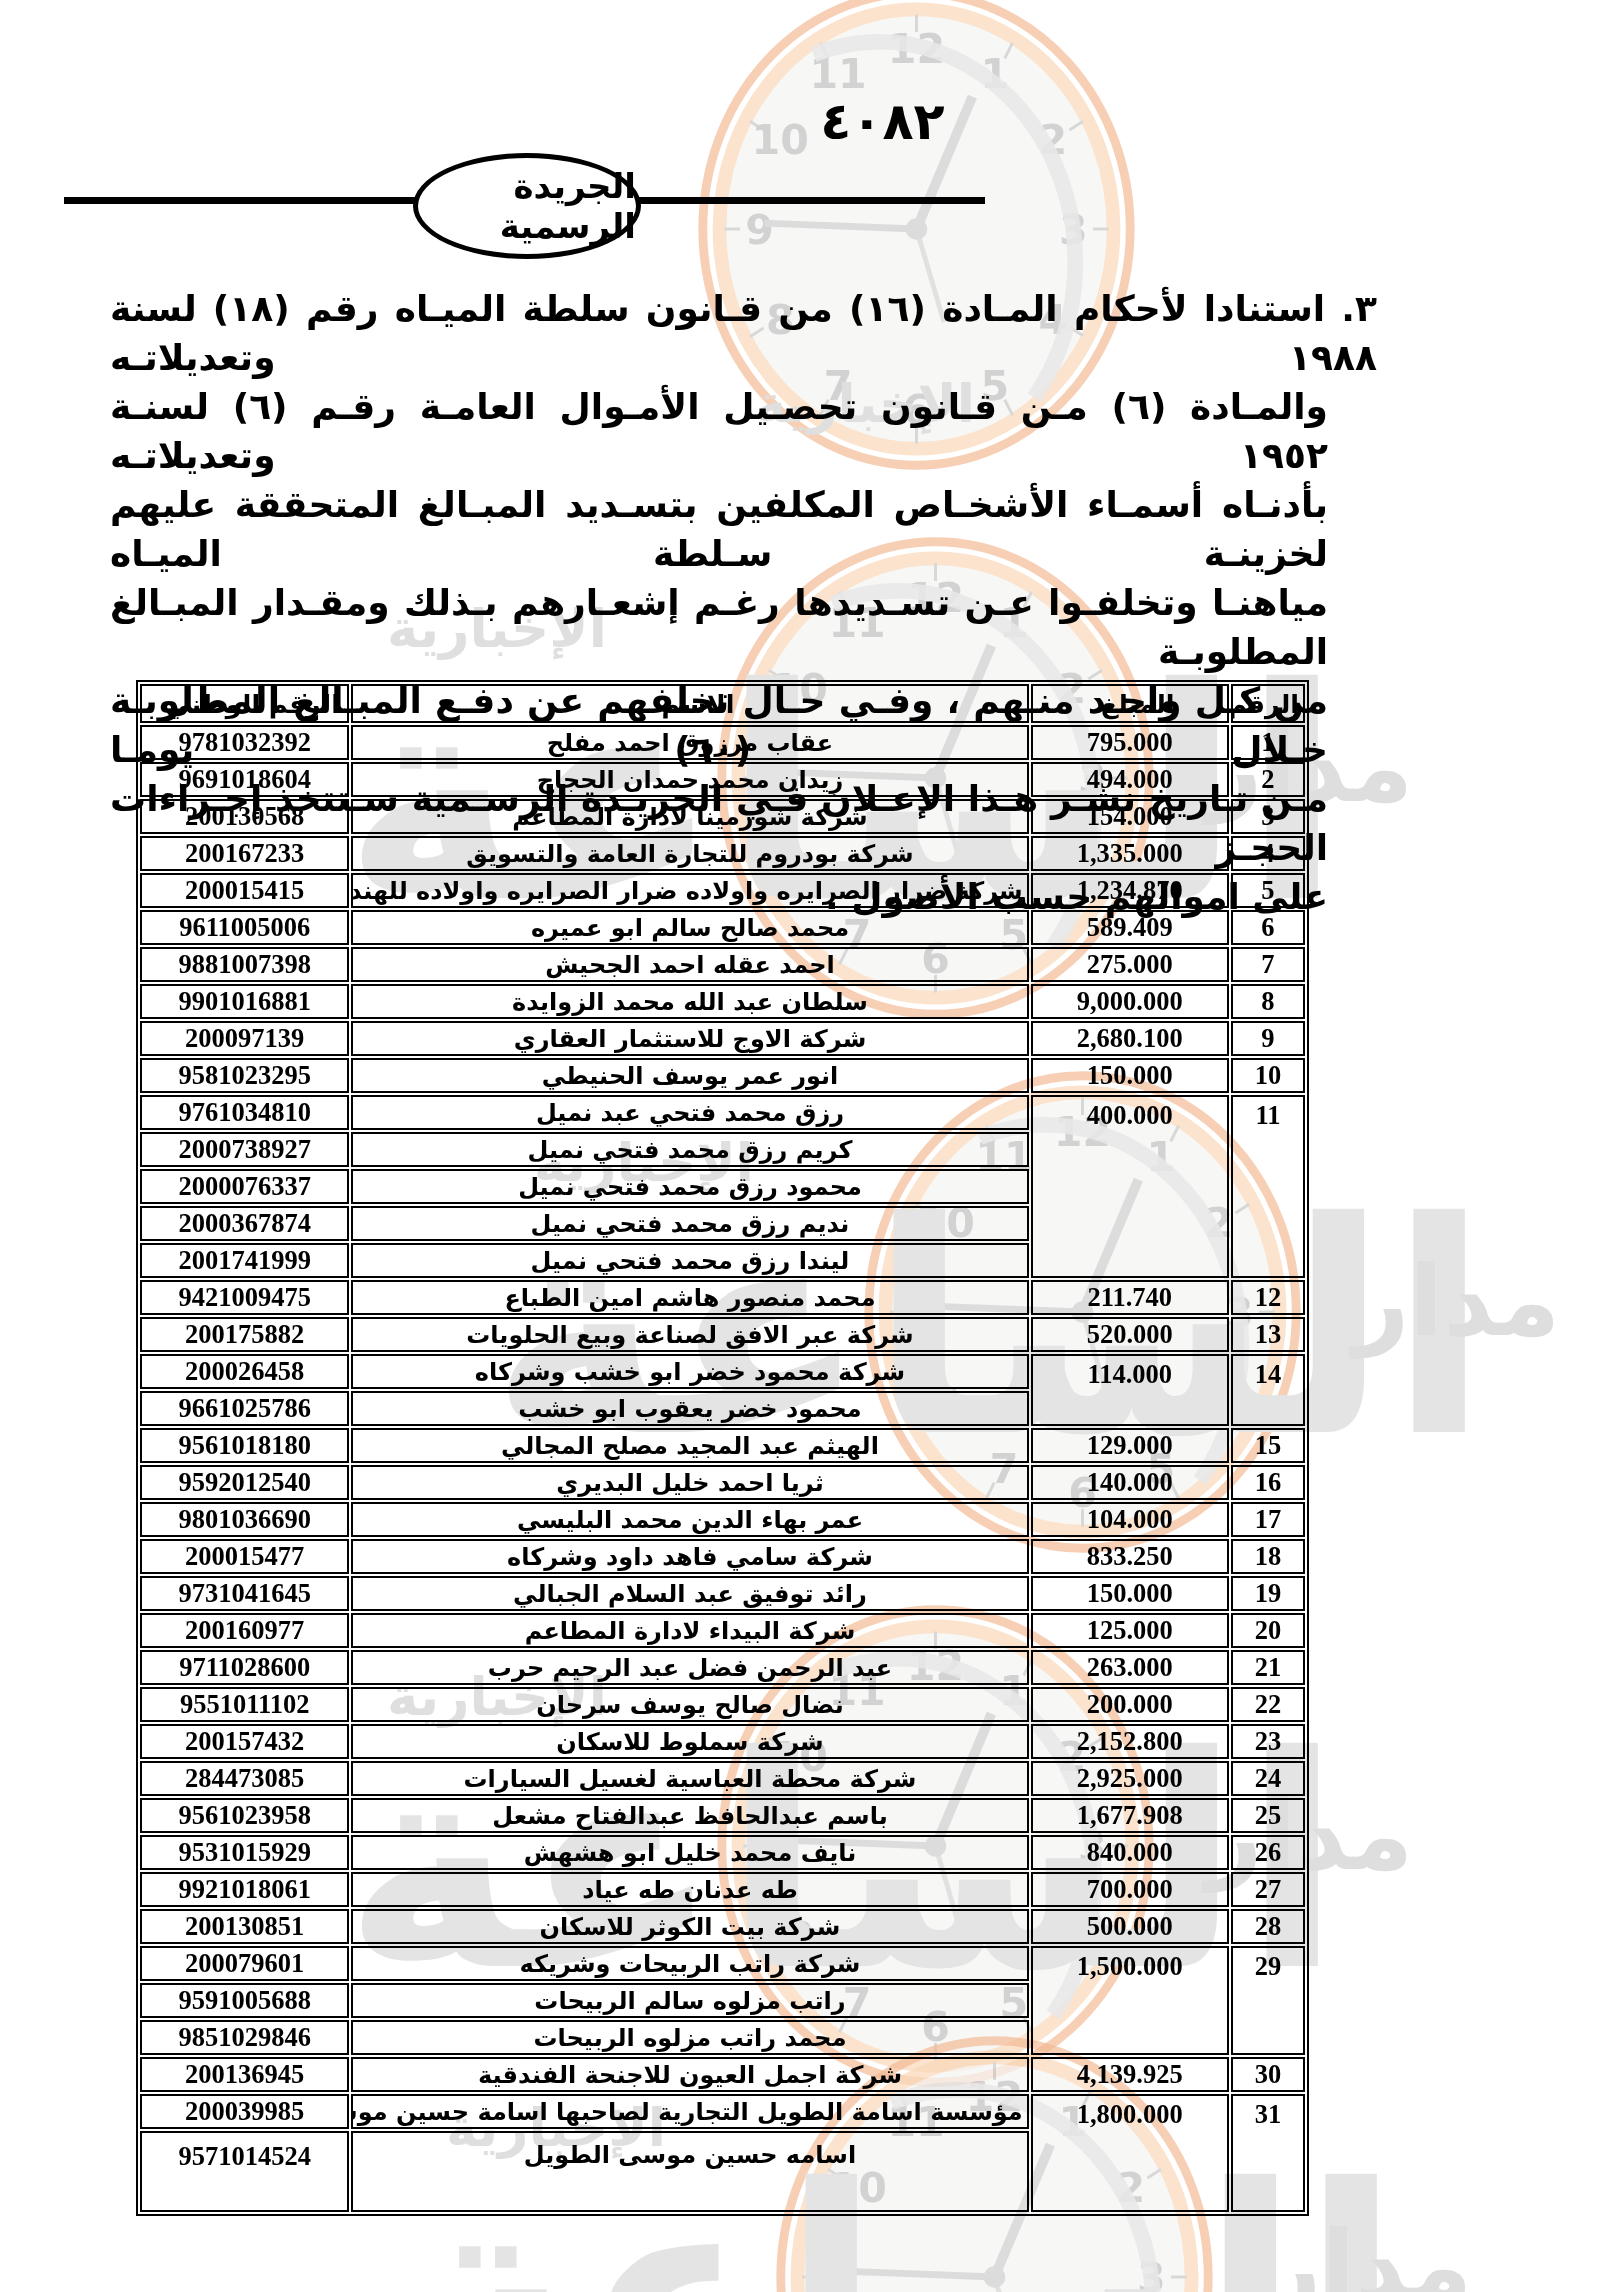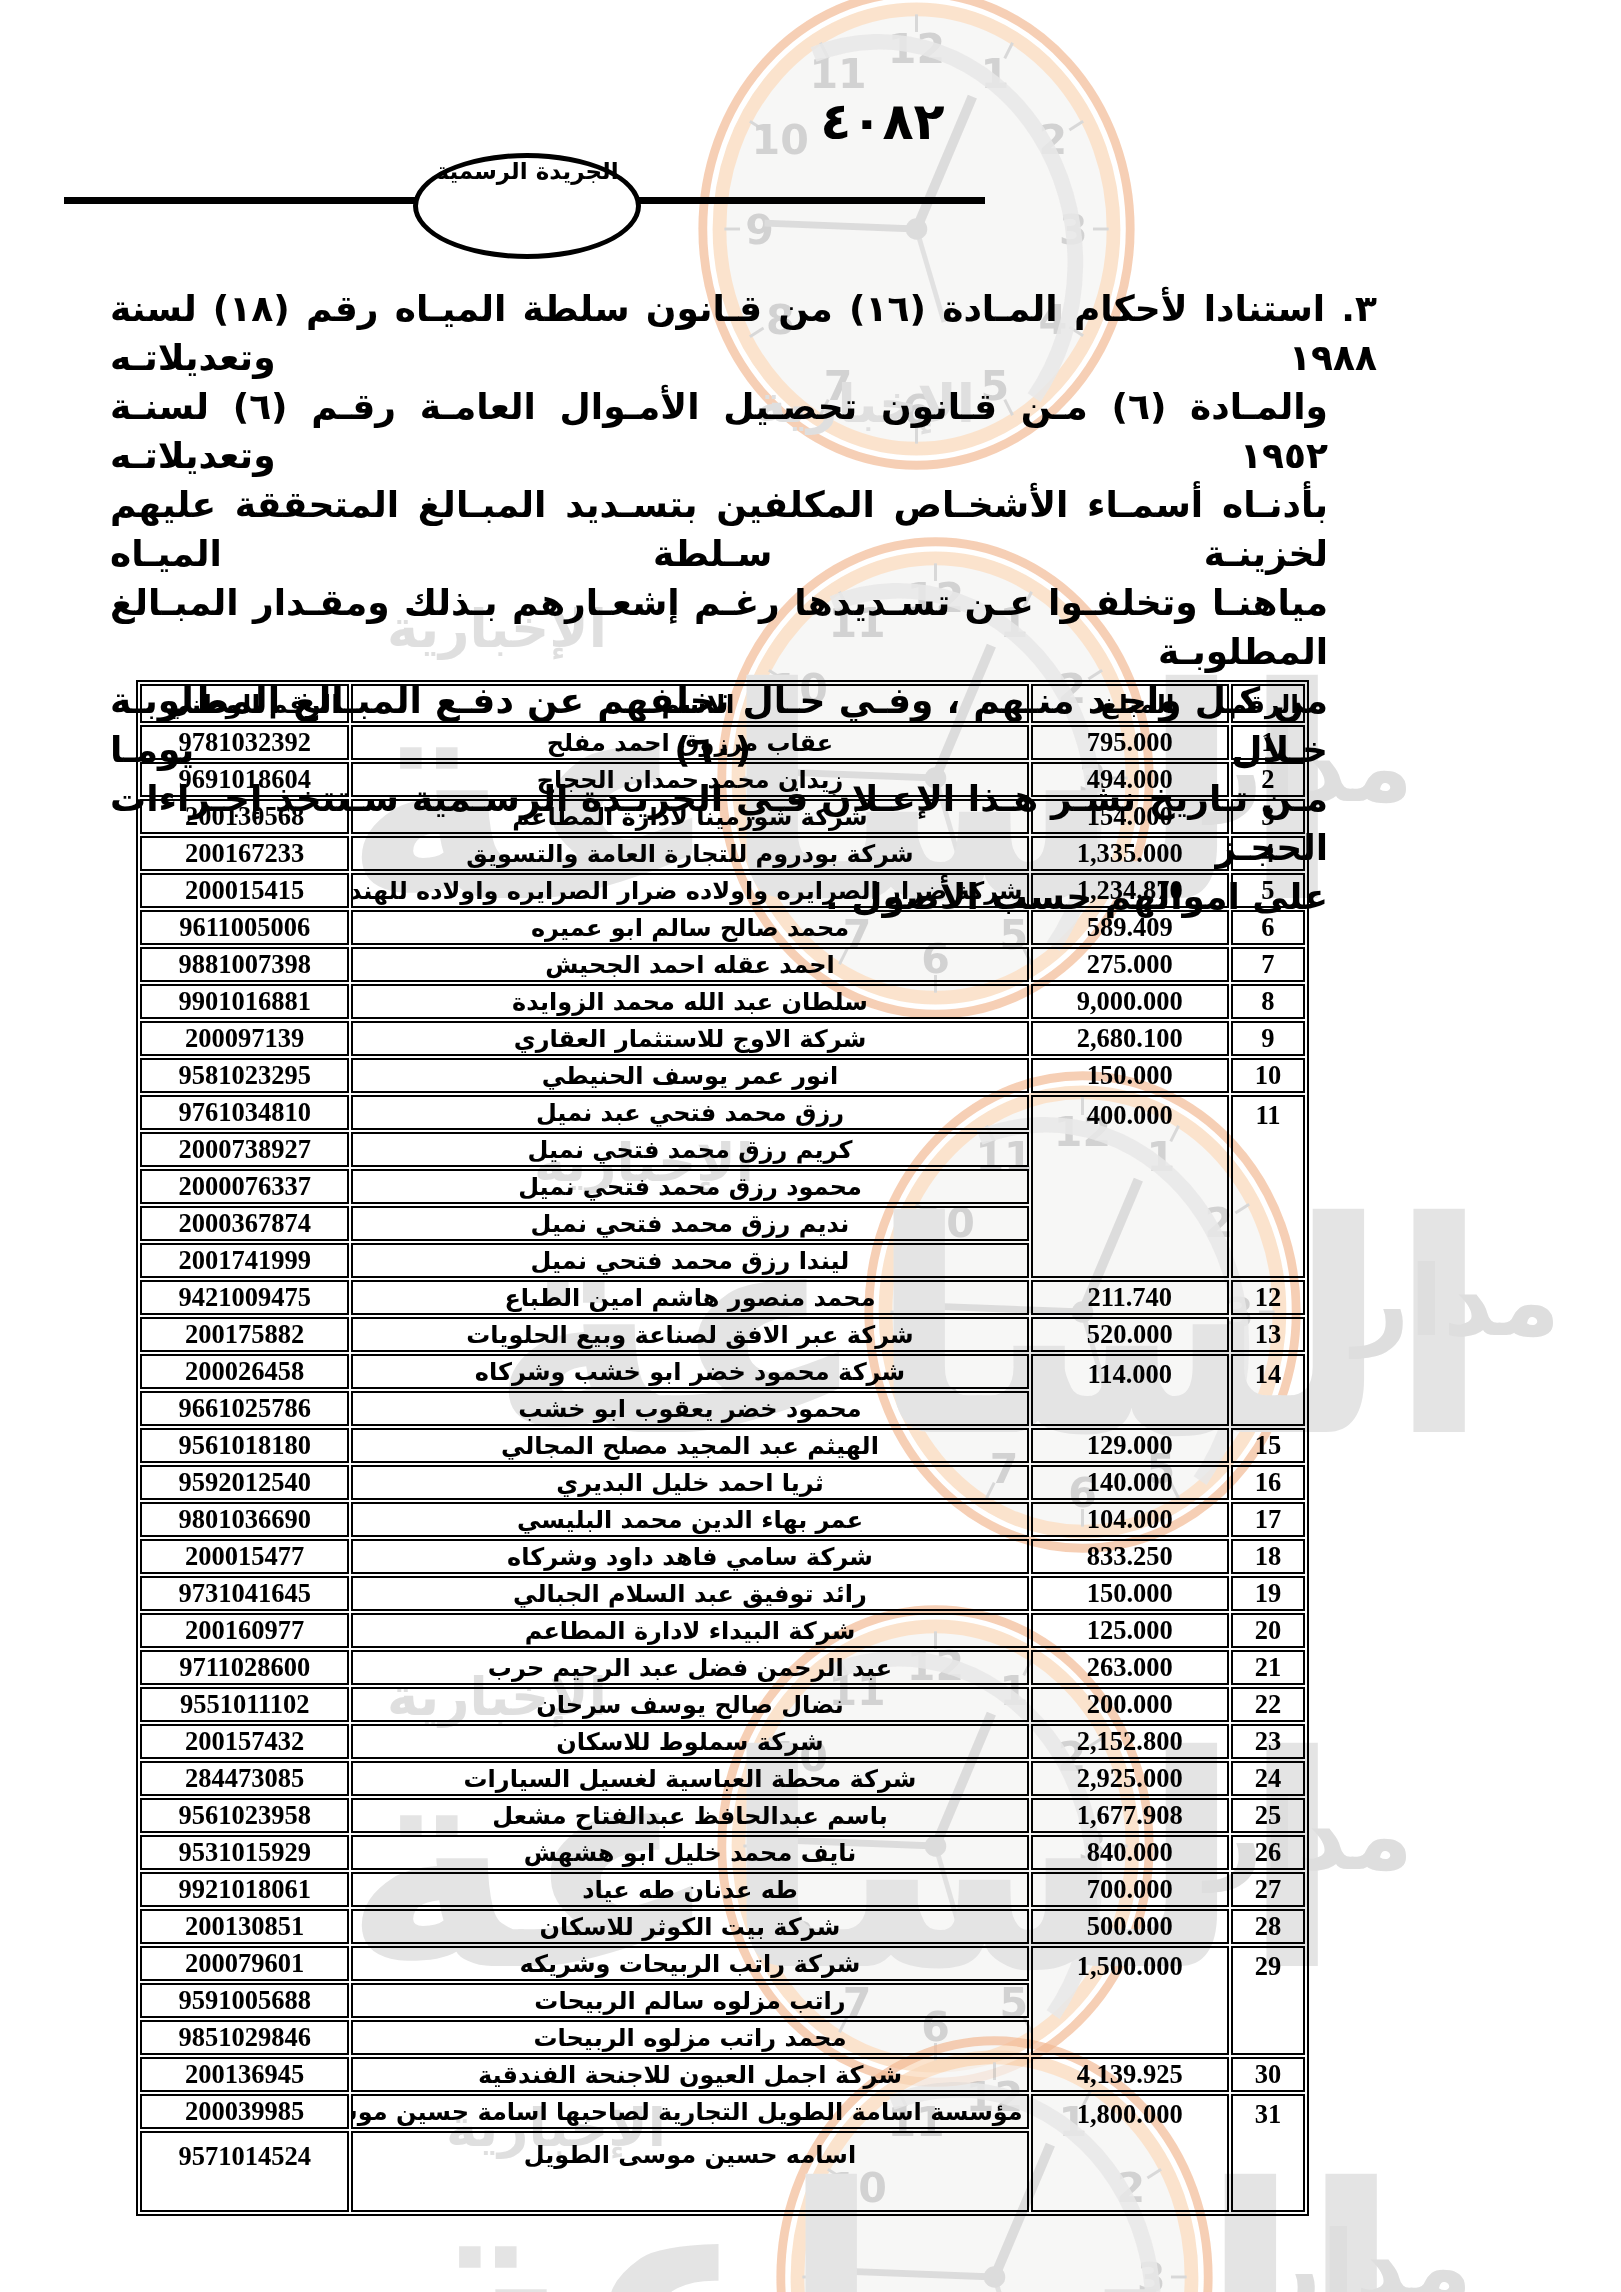"الجريدة الرسمية" .gazette-oval { align-items: none -> center; font-size: 23px -> 34px }
